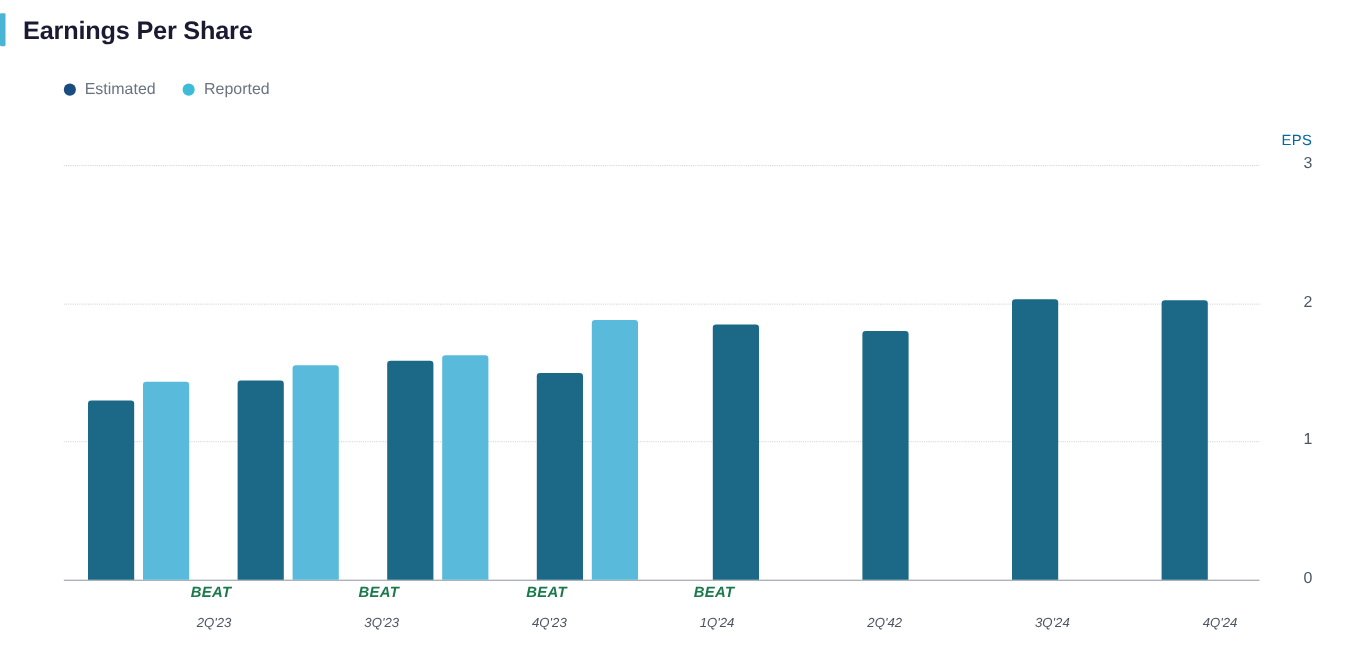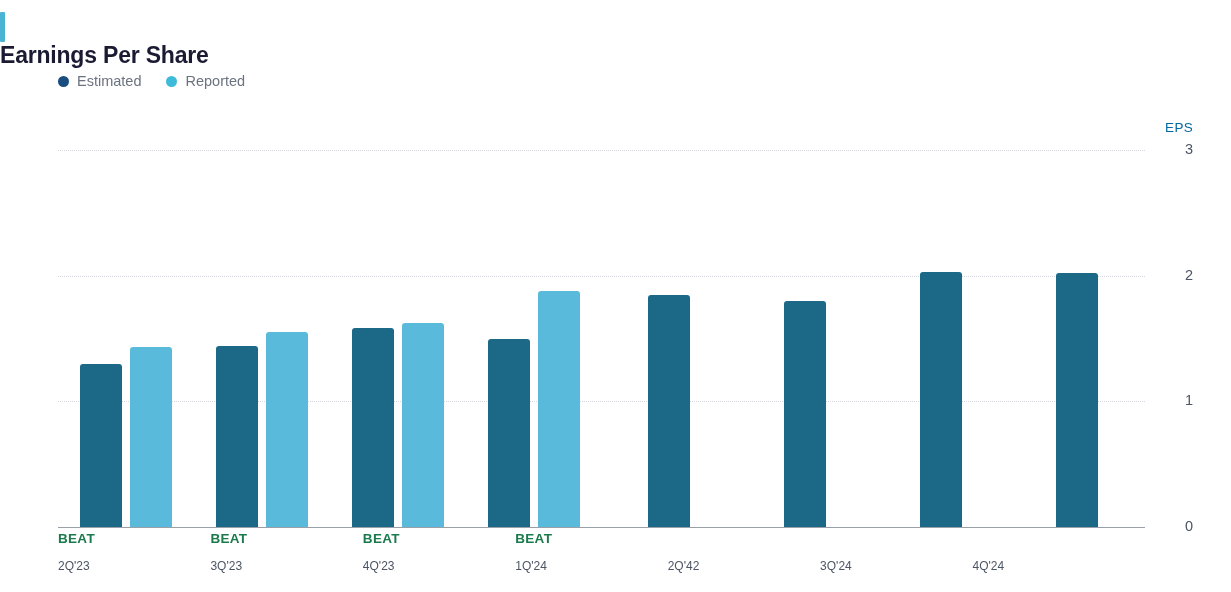"Earnings Per Share" .header { align-items: flex-start -> center; flex-direction: column -> none }
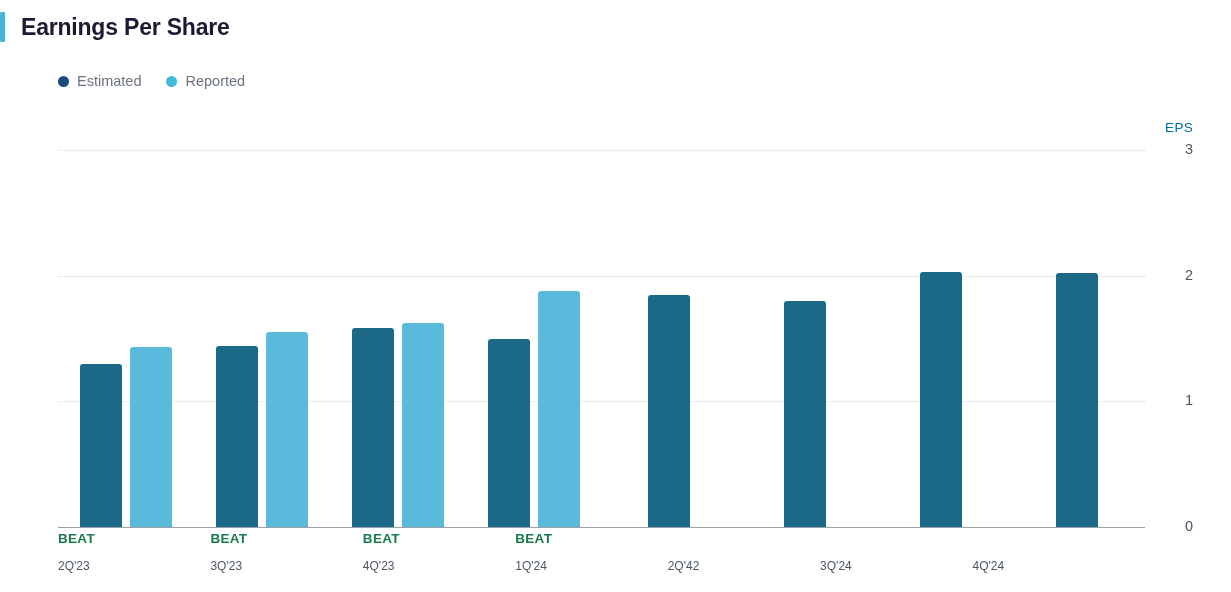"BEAT" .xlabel-group { font-style: none -> italic; text-align: left -> right }
